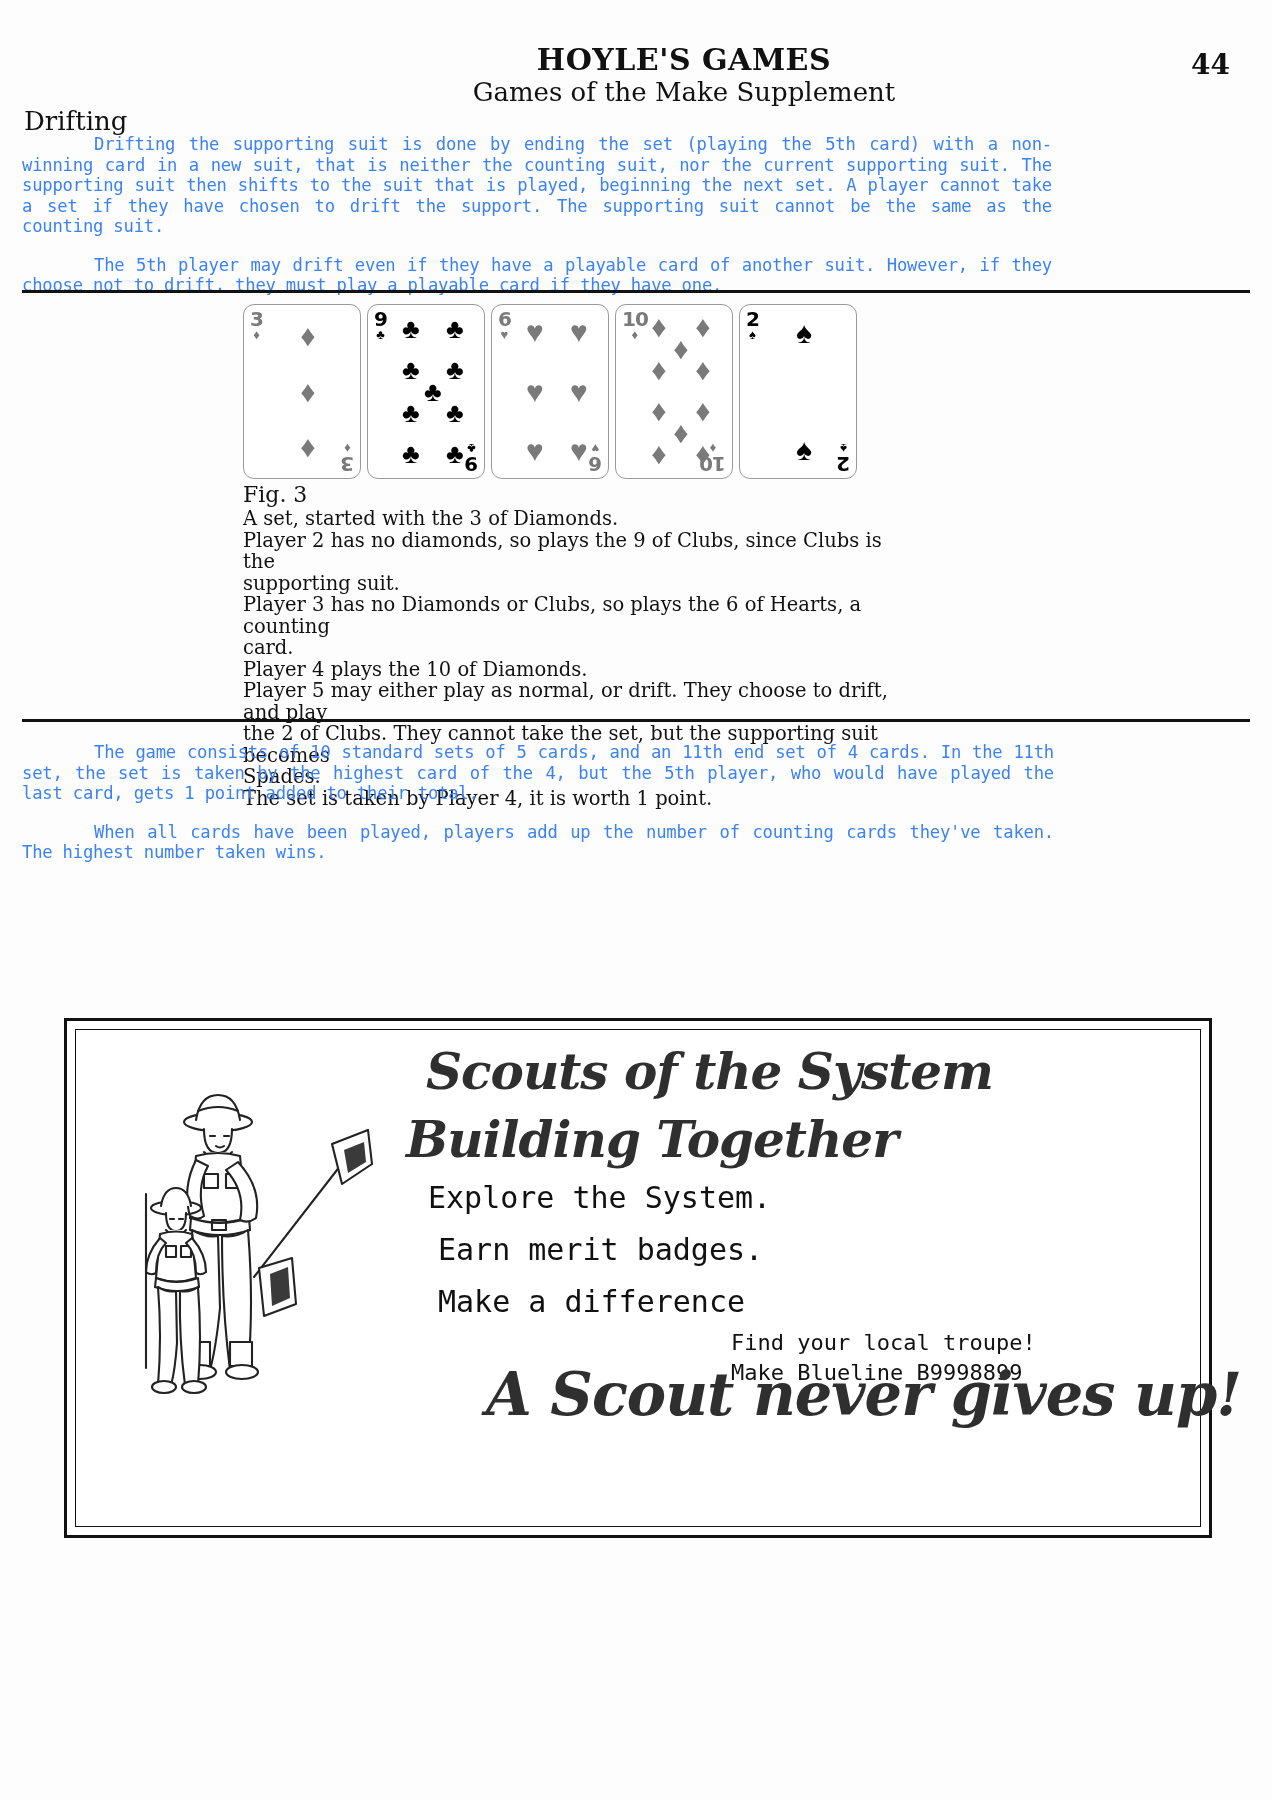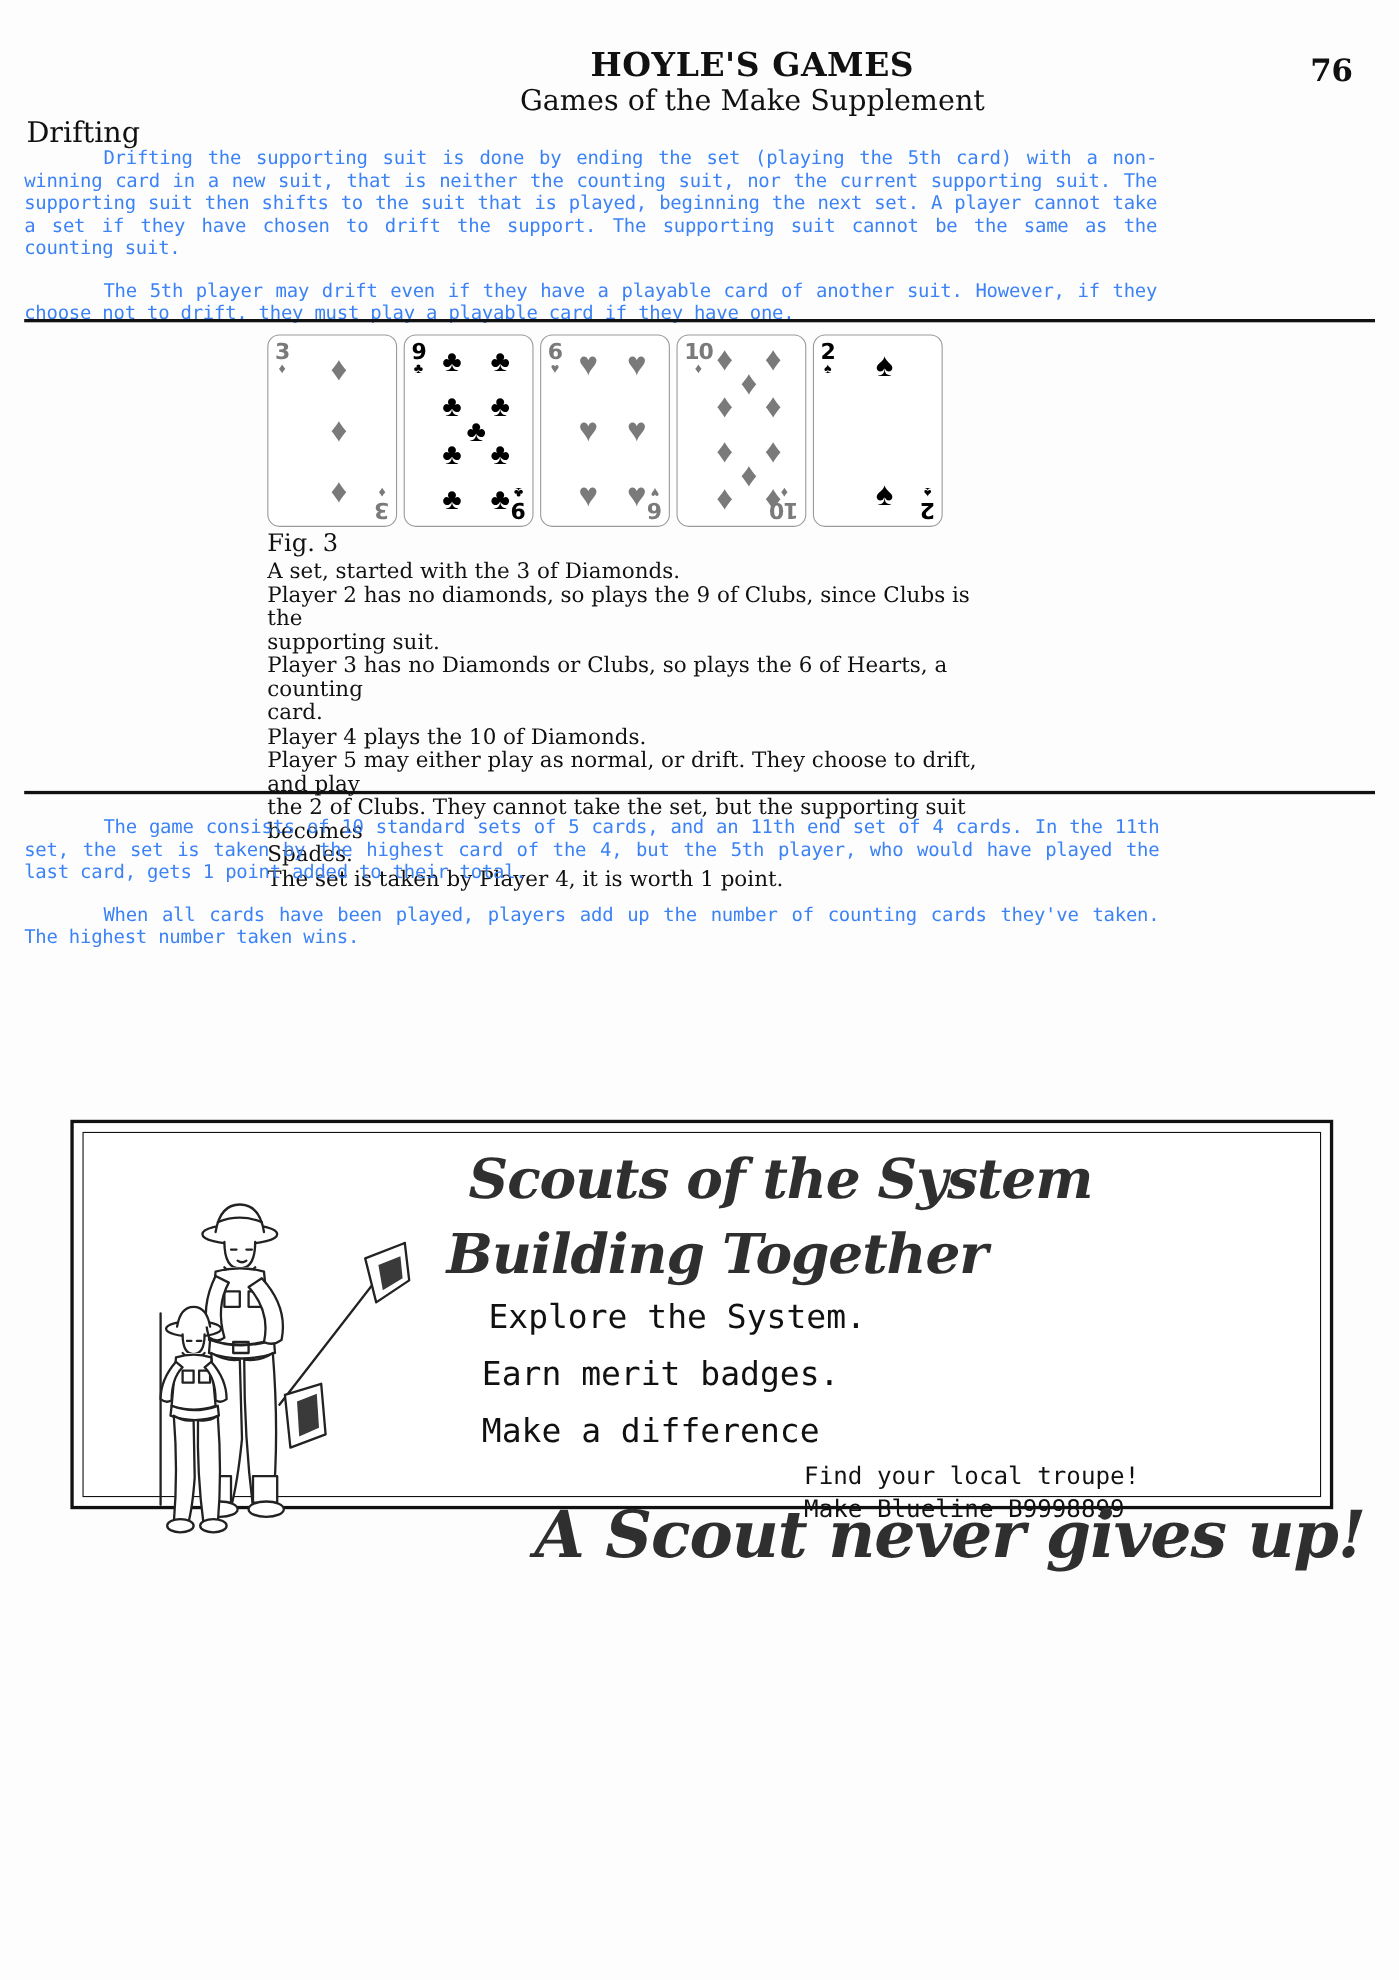"76" div.pageno { text: 76 -> 44 }
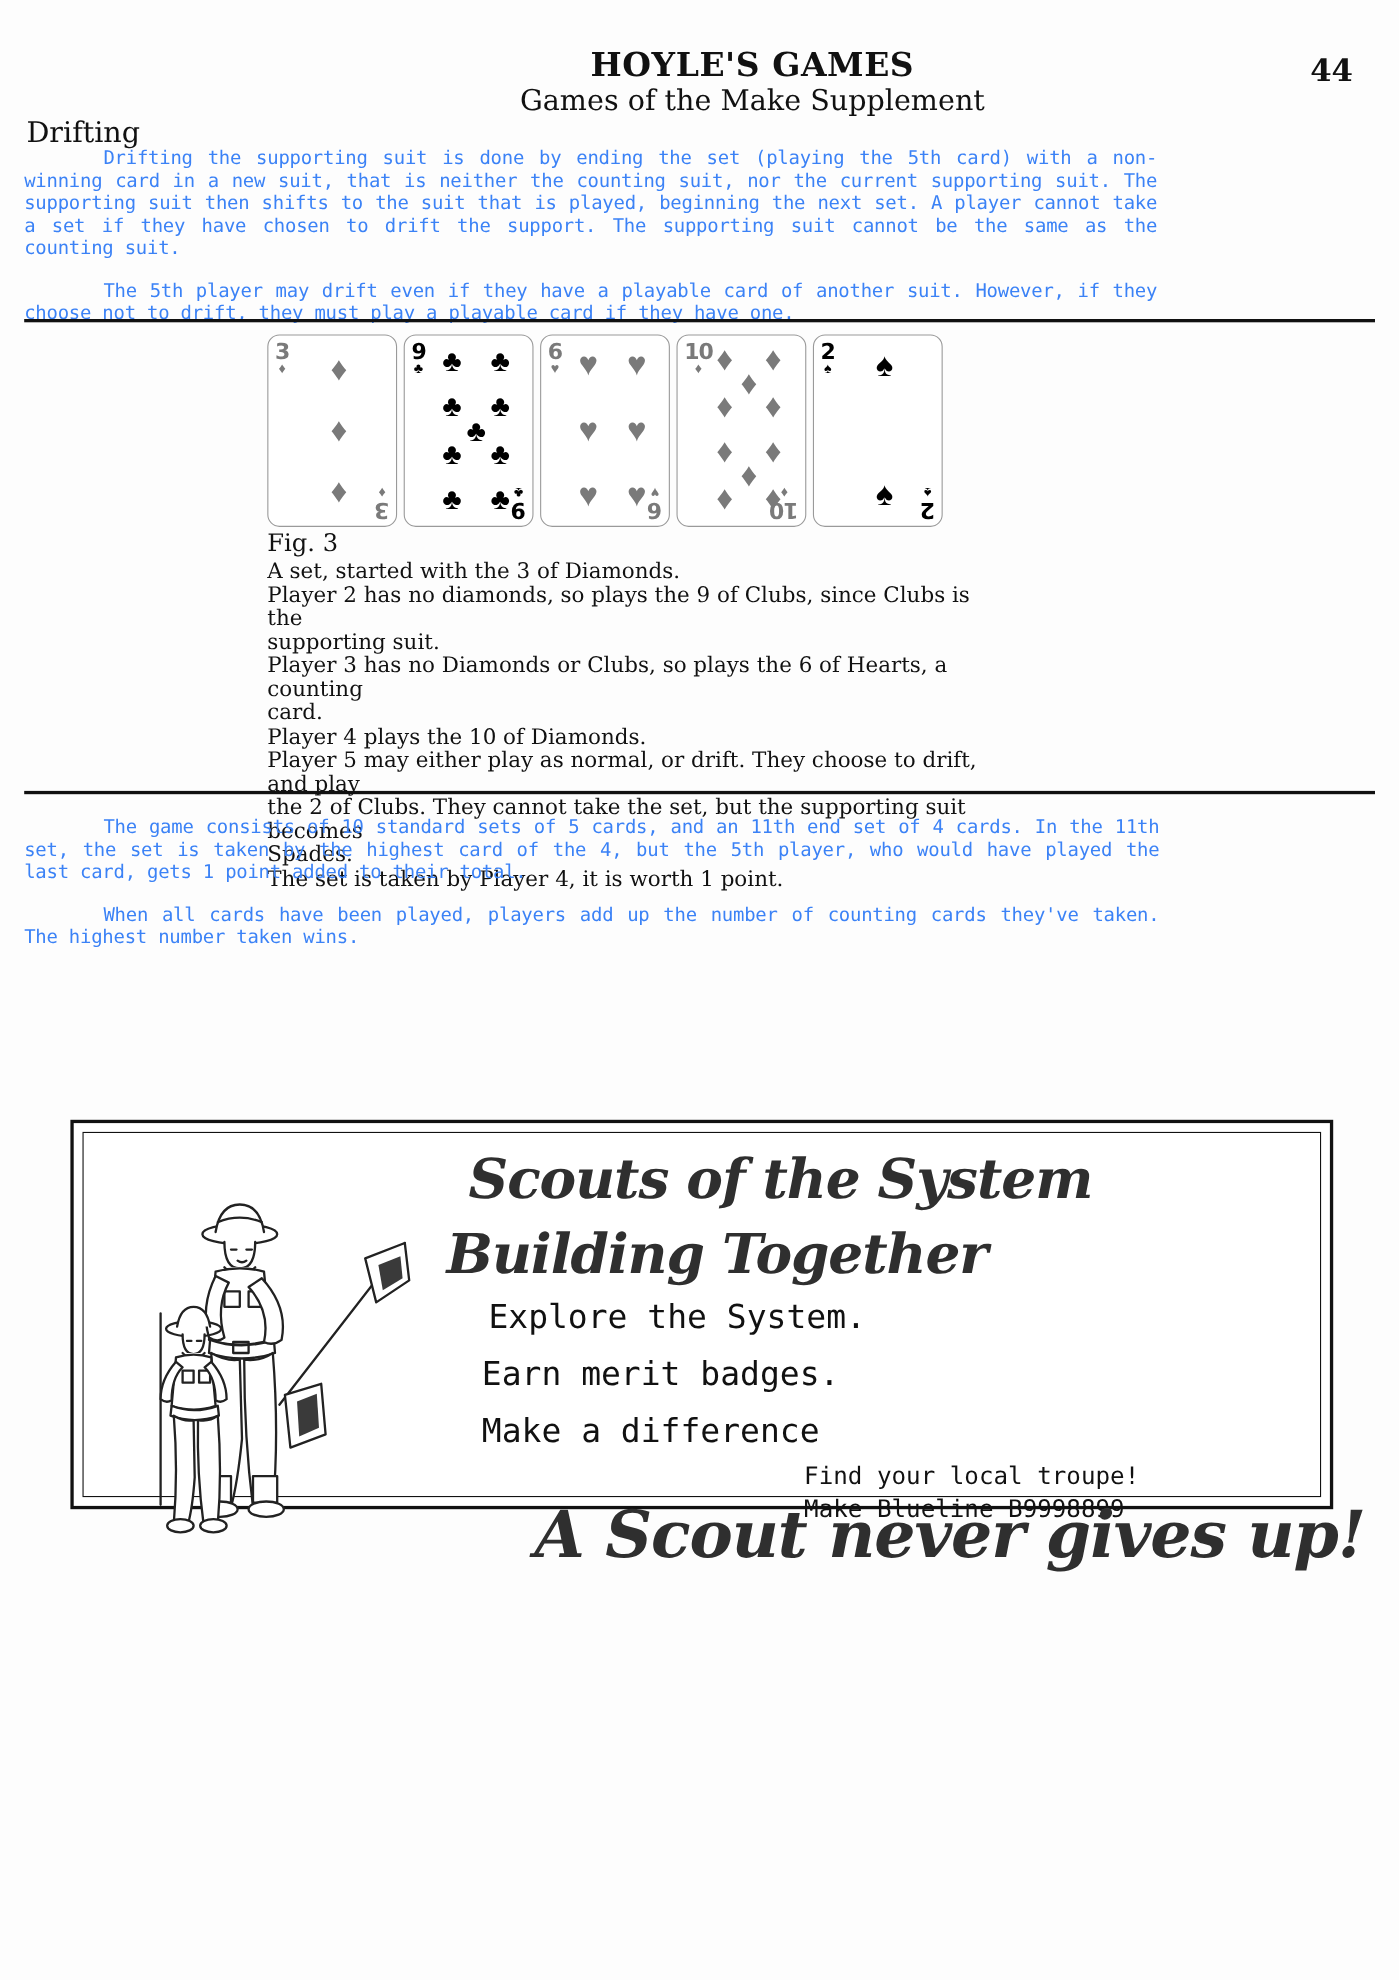"Scouts of the System" .ad-outer { height: 354px -> 520px }
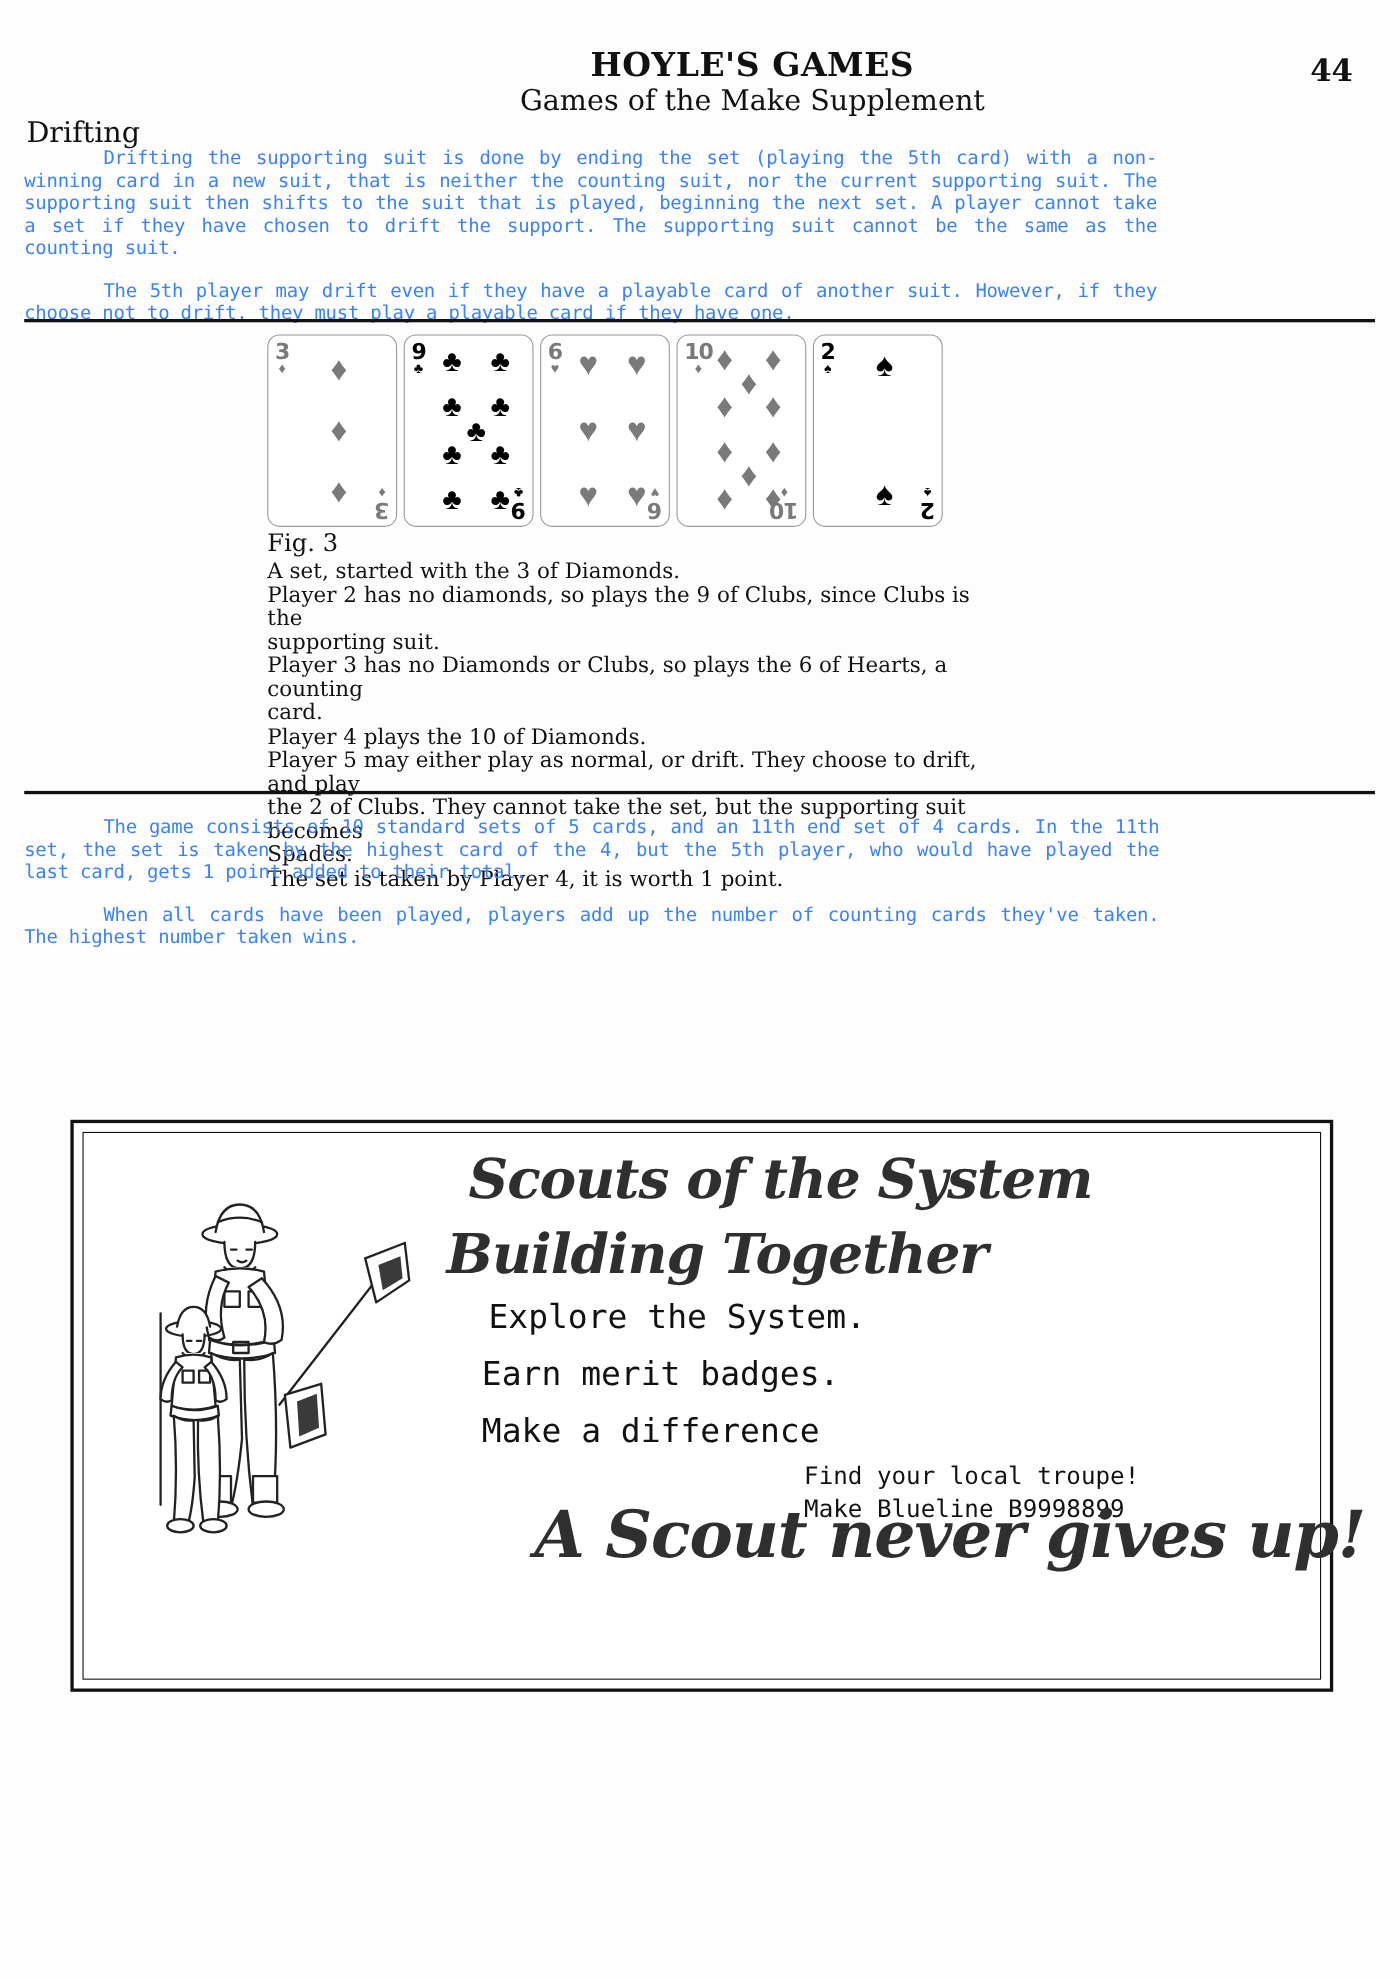"Explore the System." #ad-b1 { margin-left: 16px -> none }
